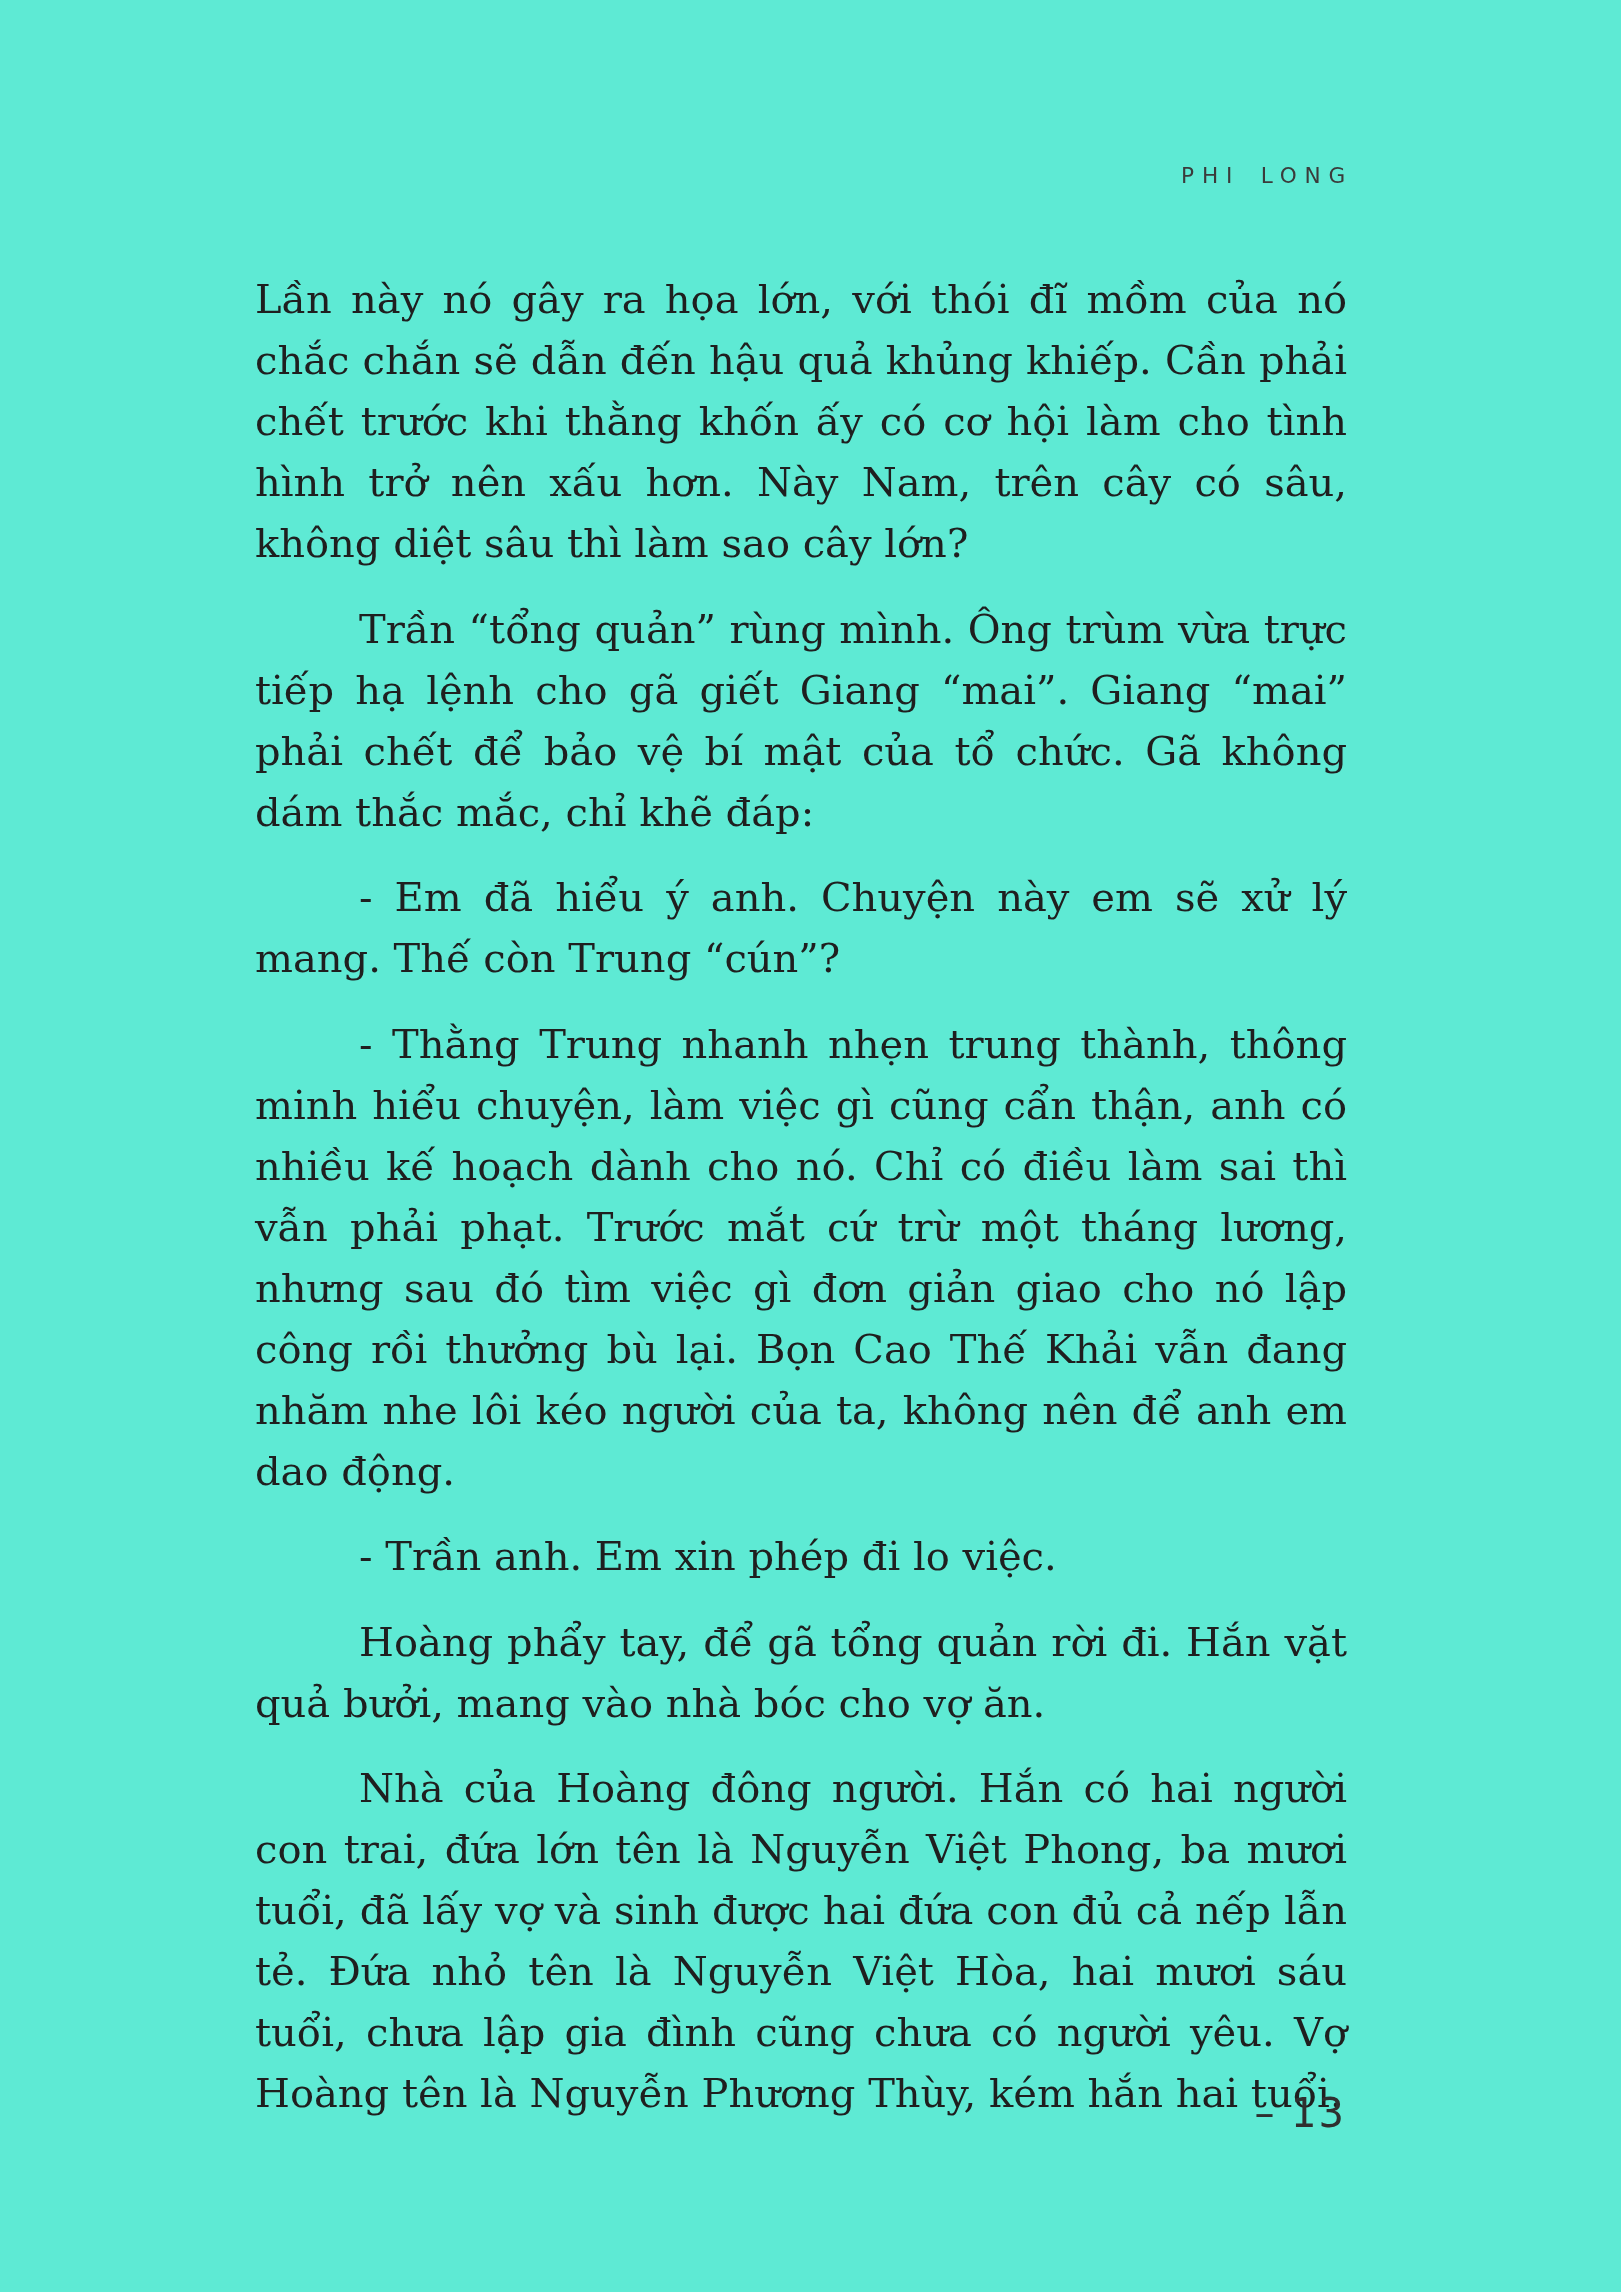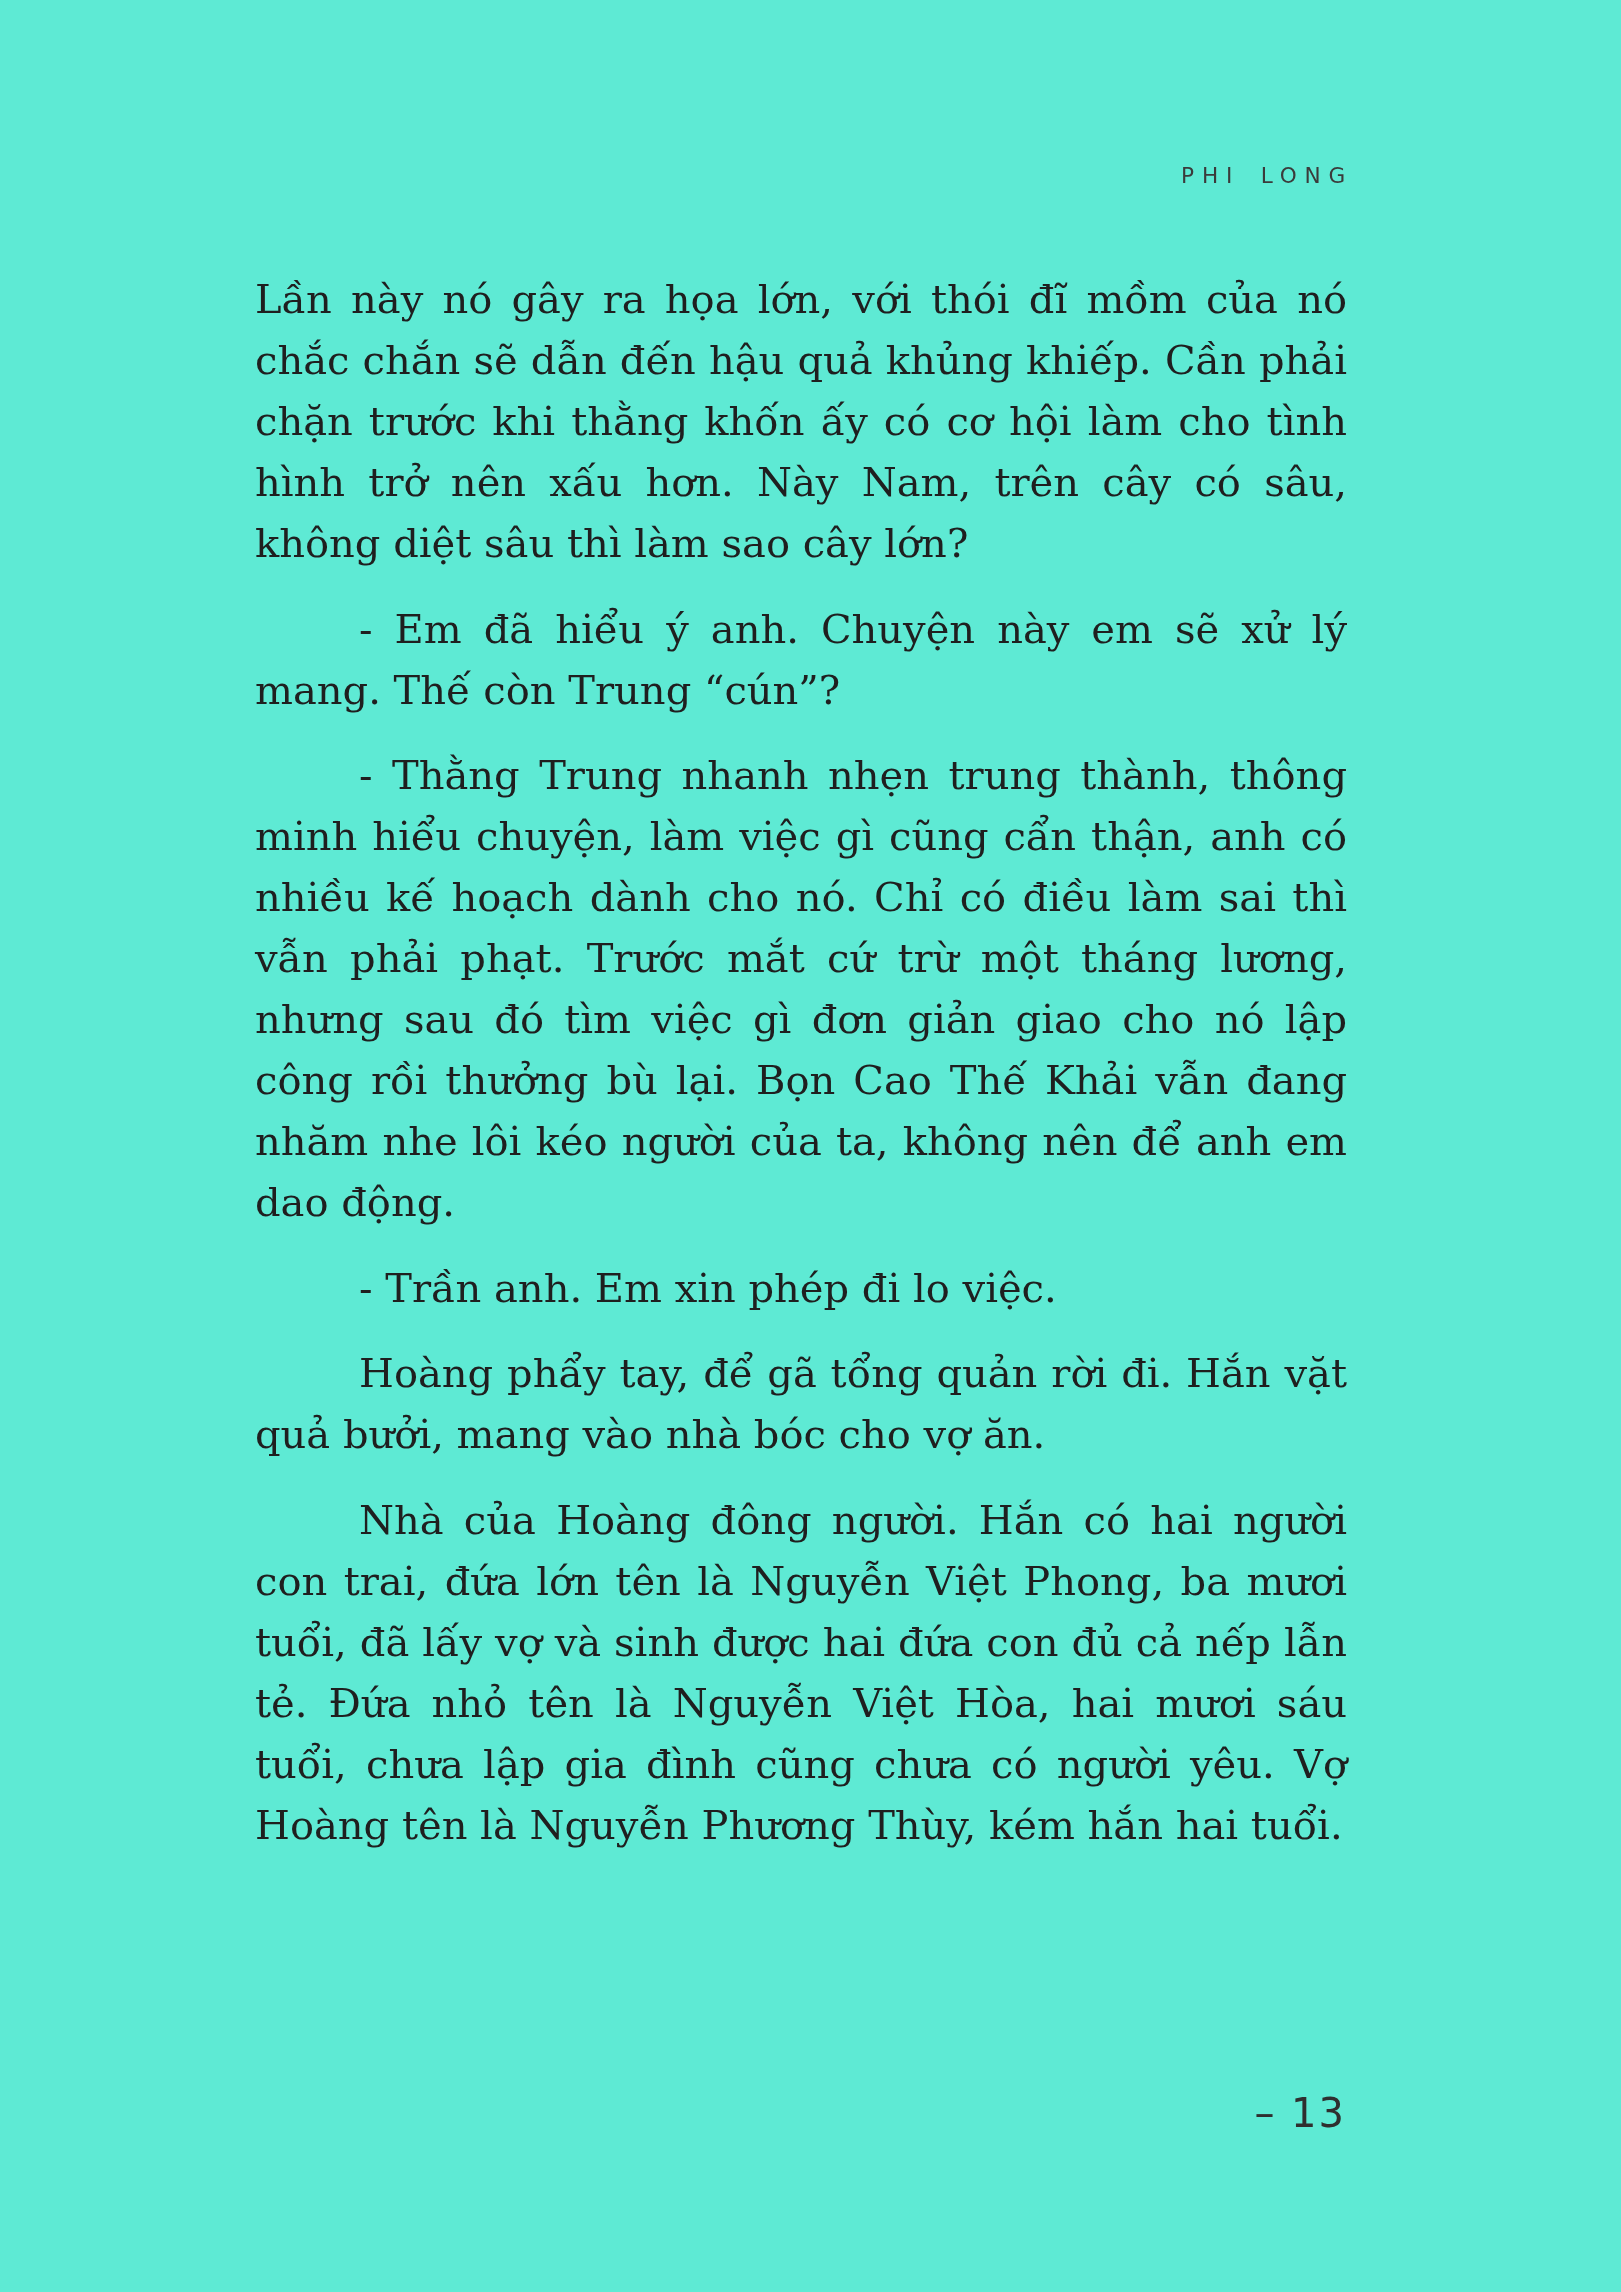"Lần này nó gây ra" p.para { text: chặn -> chết }
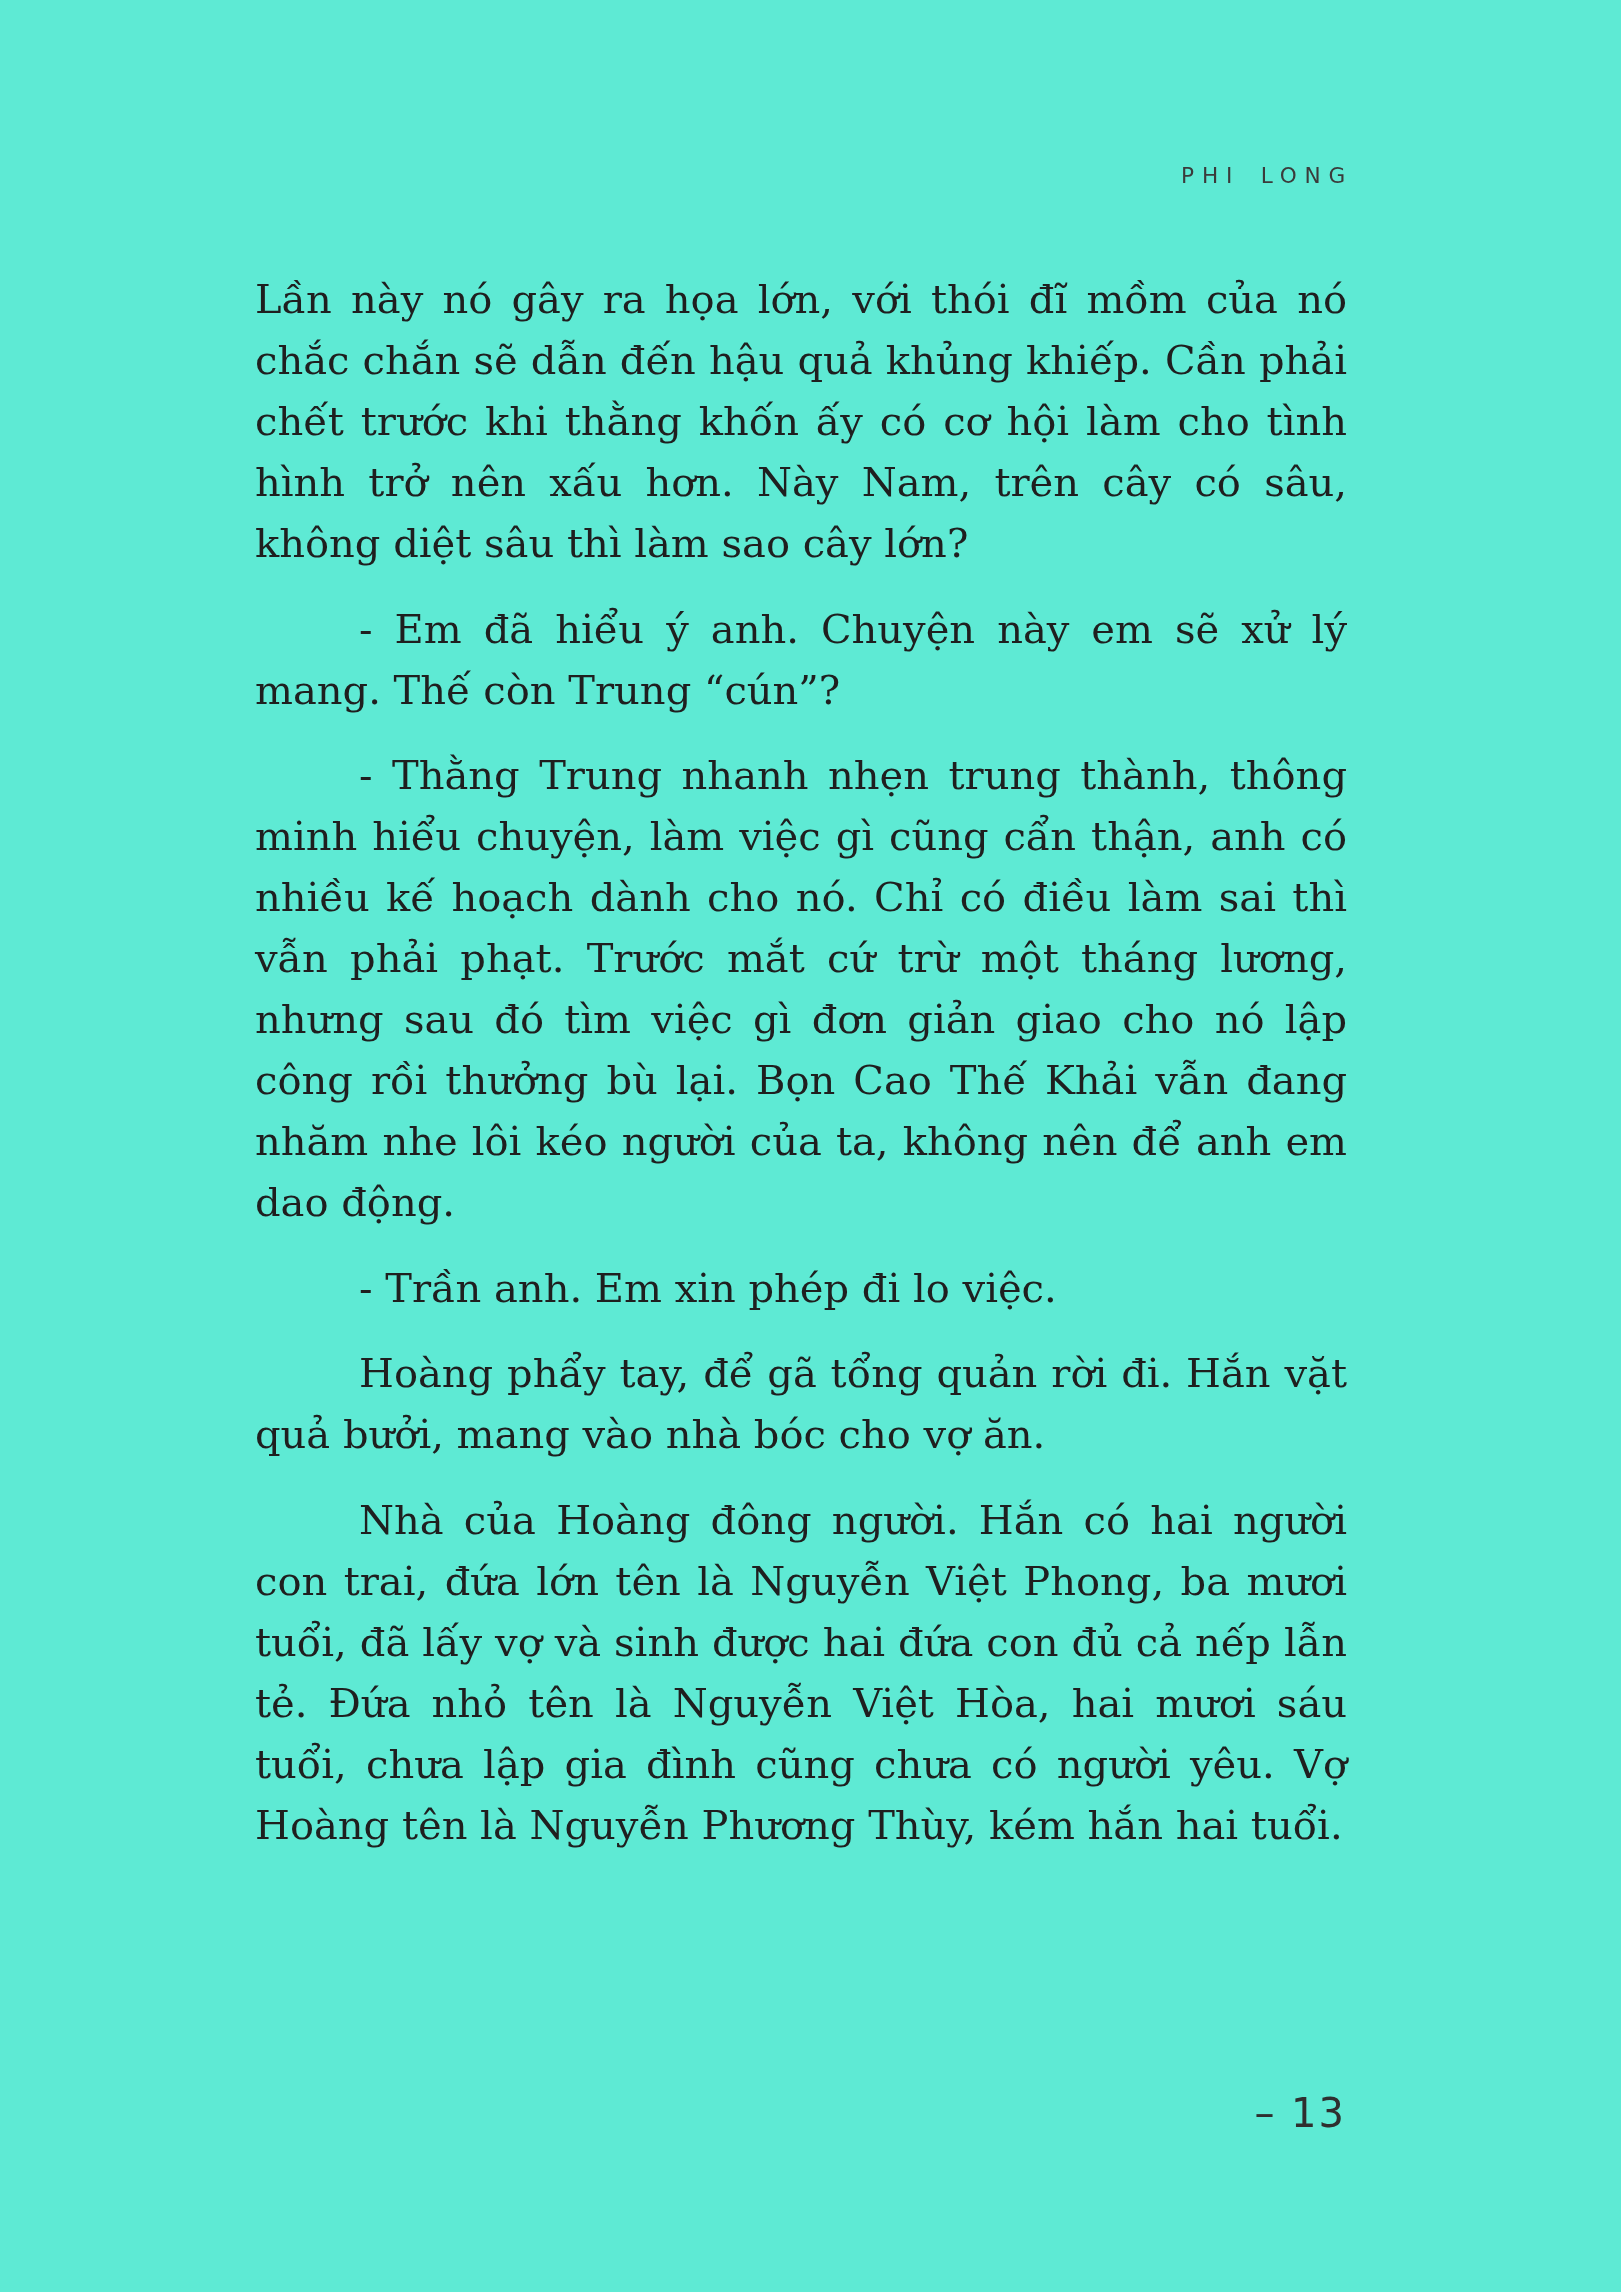"Trần “tổng quản” rùng mình." p.para { html: none -> <p>Trần “tổng quản” rùng mình. Ông trùm vừa trực tiếp hạ lệnh cho gã giết Giang “mai”. Giang “mai” phải chết để bảo vệ bí mật của tổ chức. Gã không dám thắc mắc, chỉ khẽ đáp:</p> }
